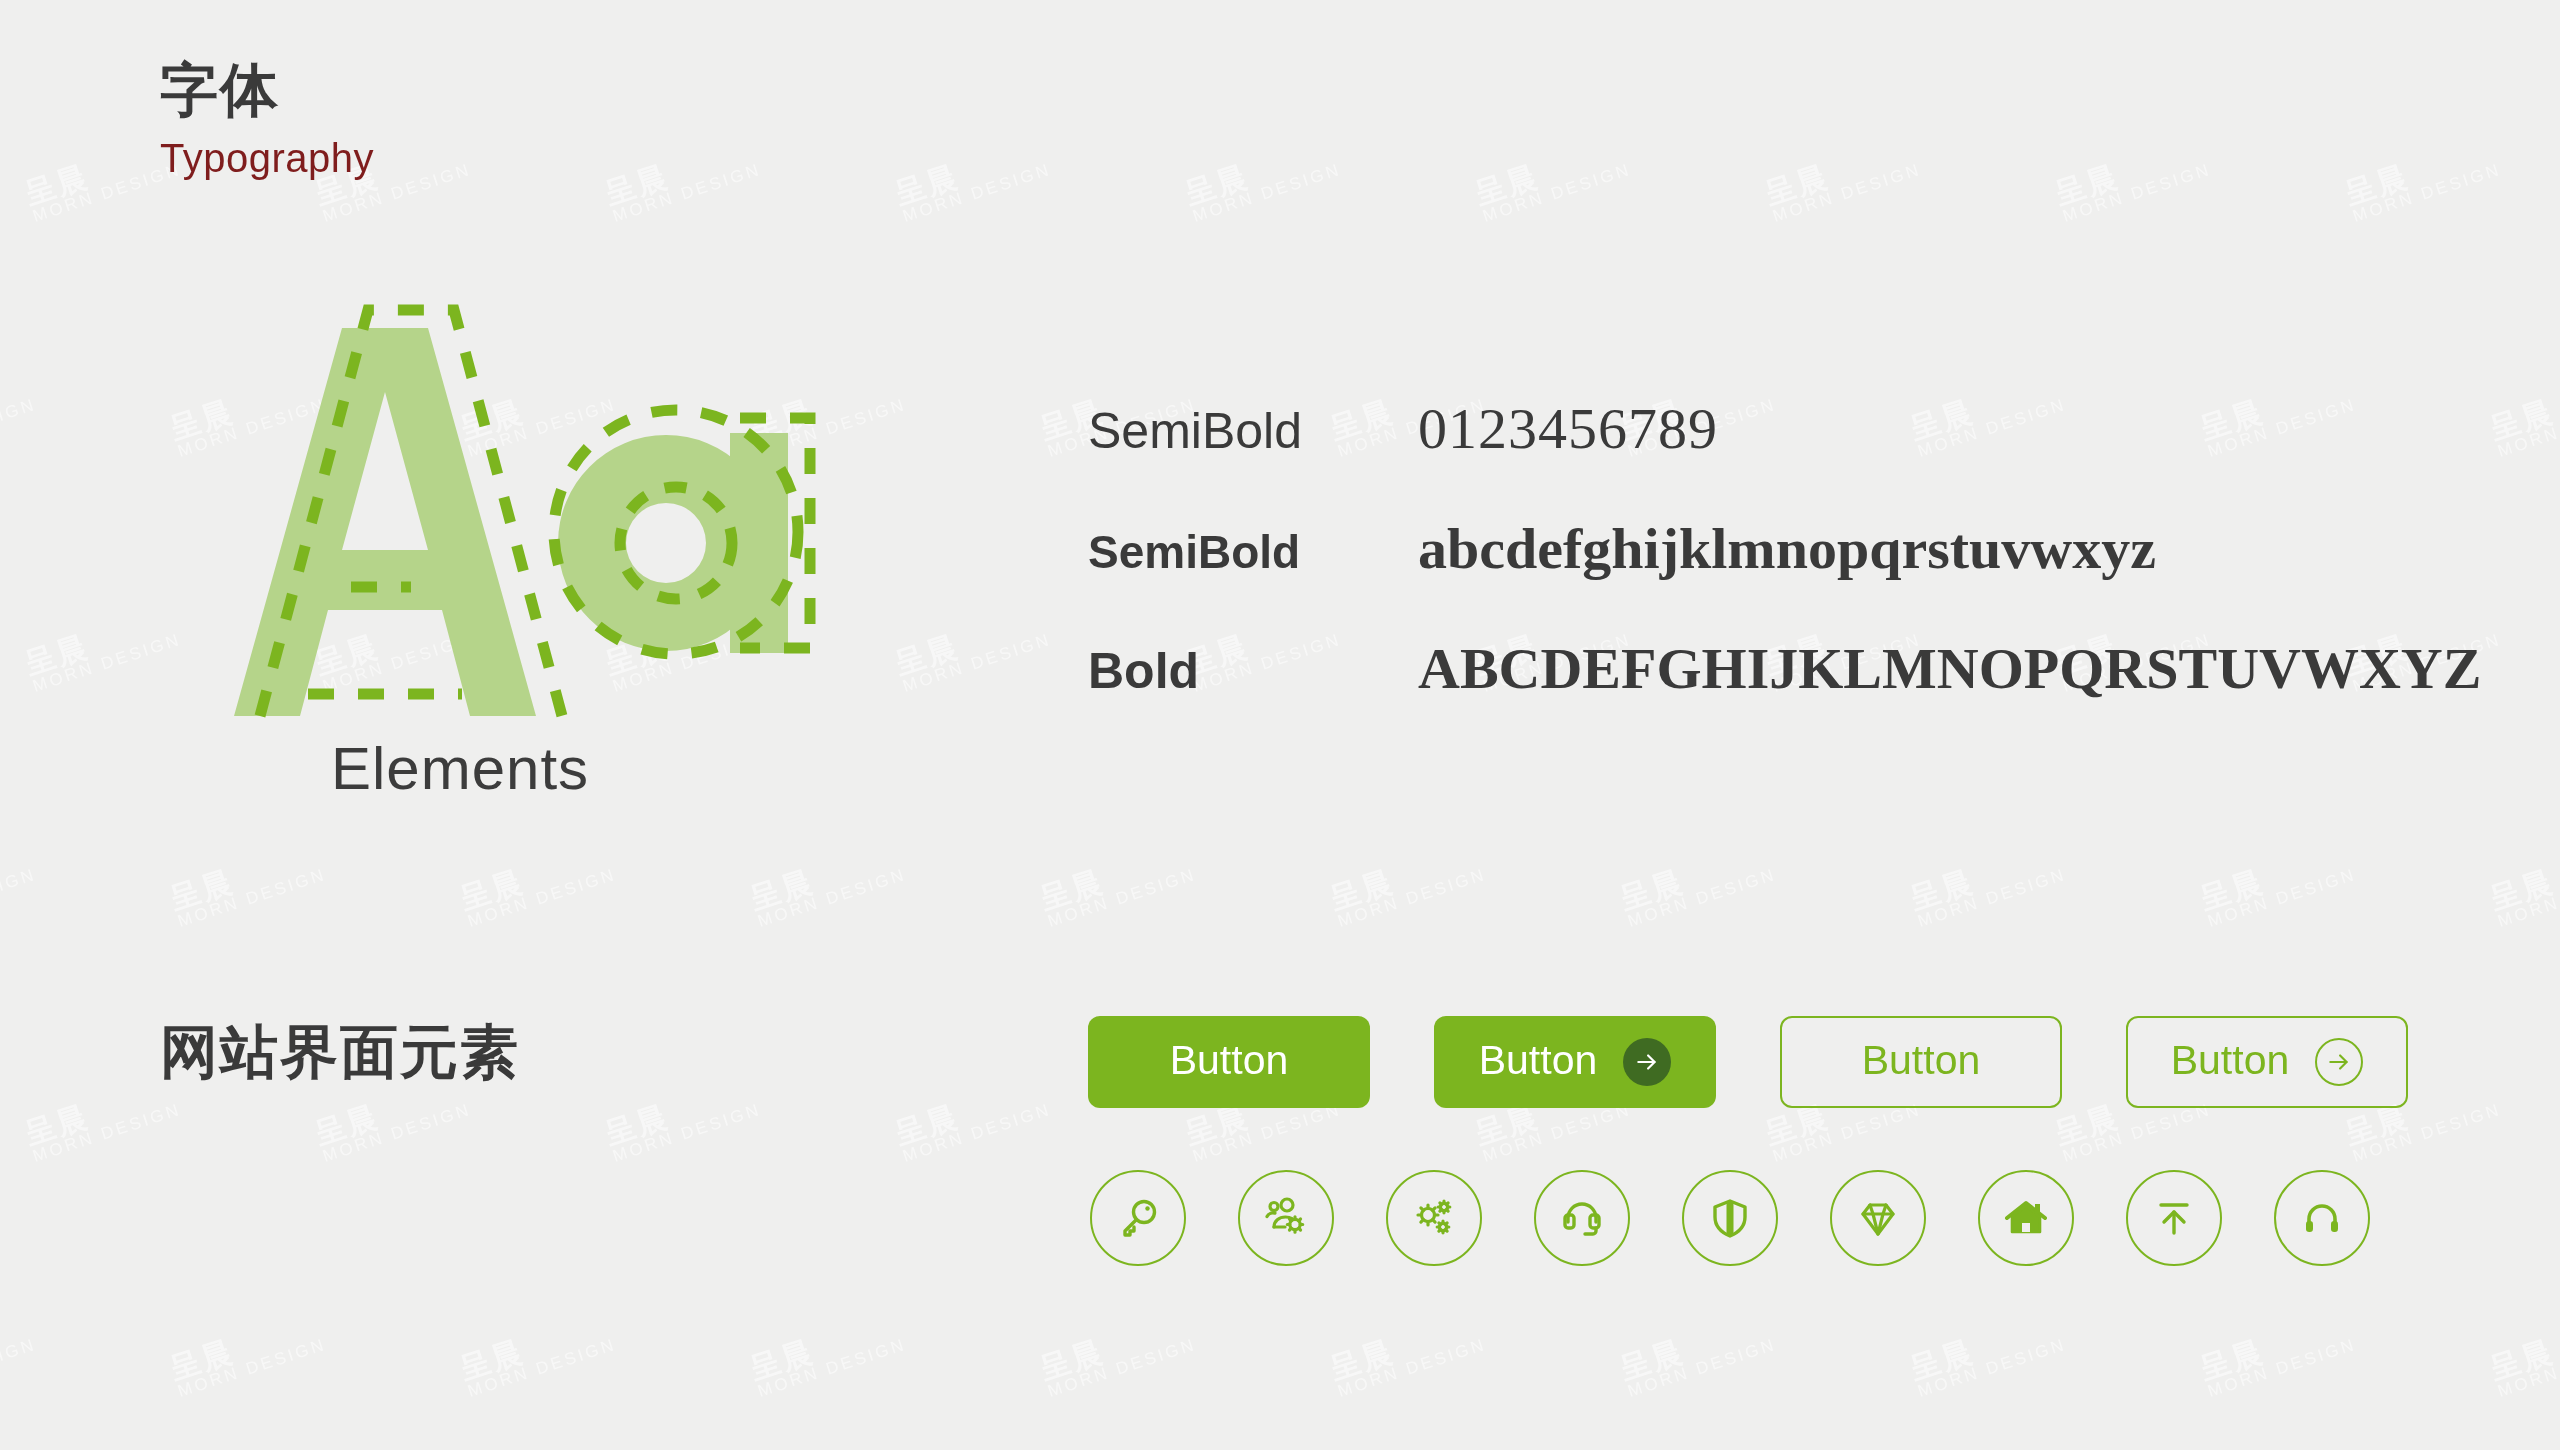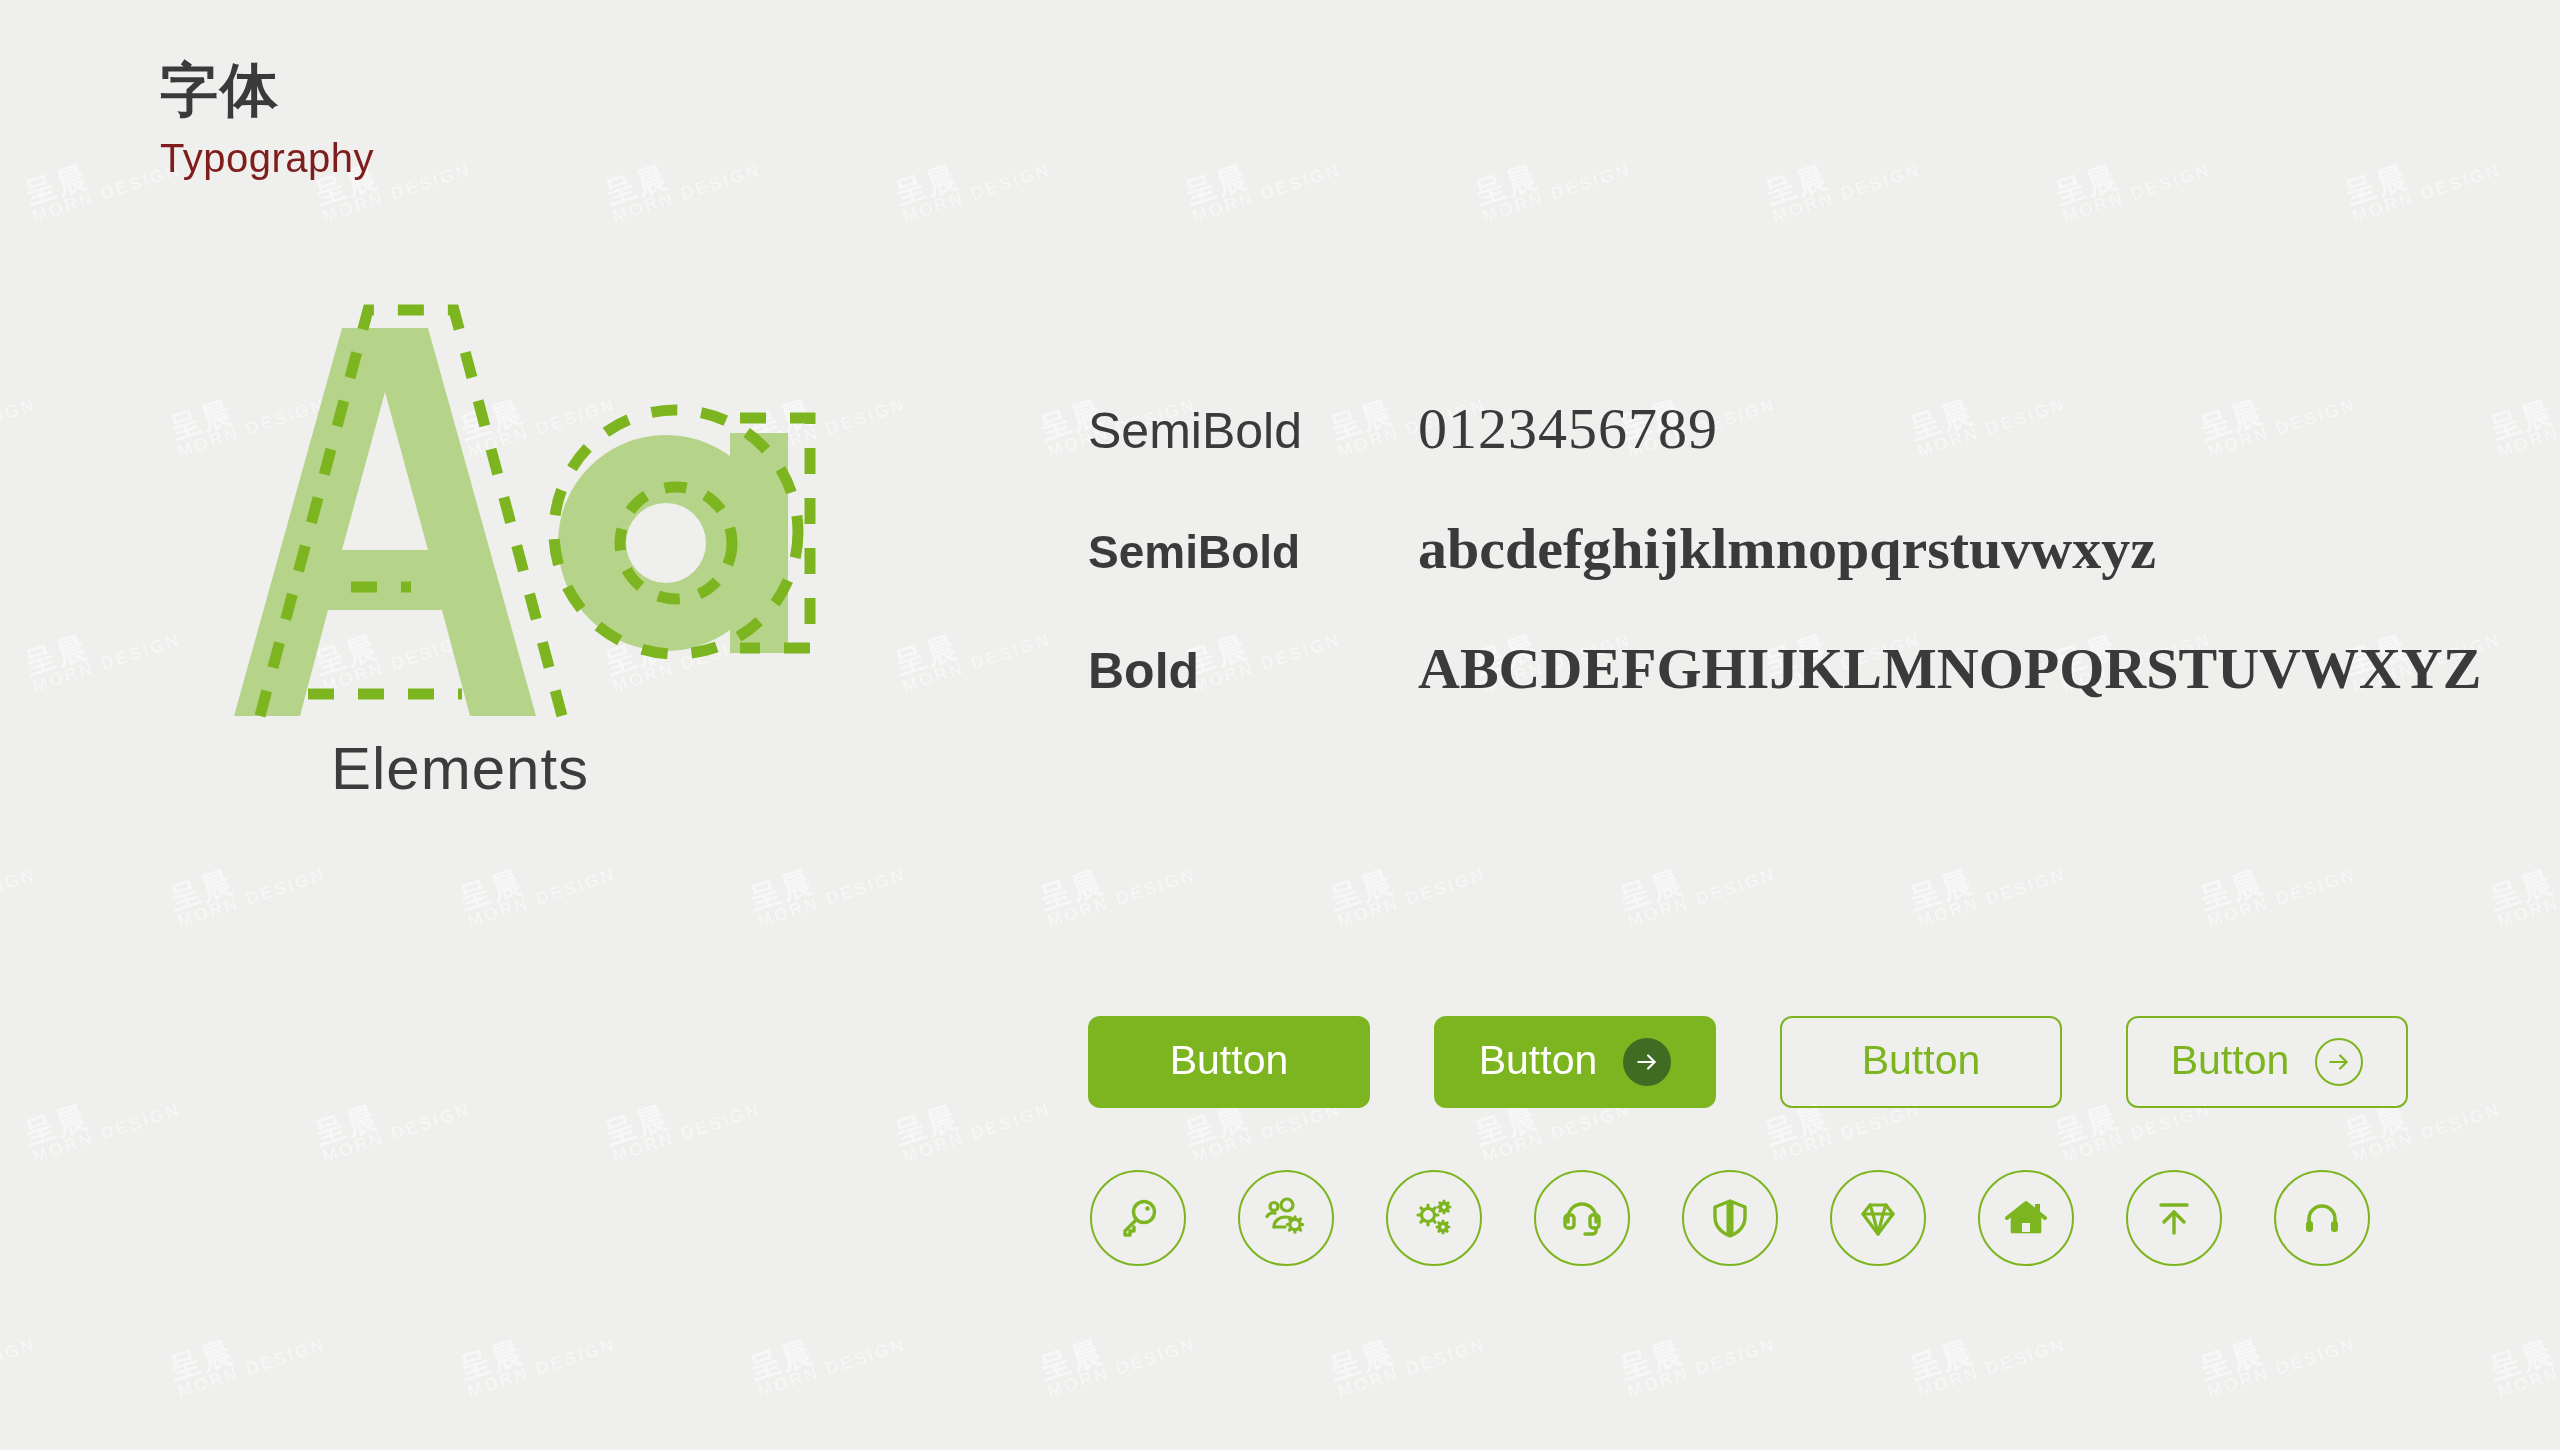"网站界面元素" h1.head-cn { html: none -> <h1>网站界面元素</h1> }
